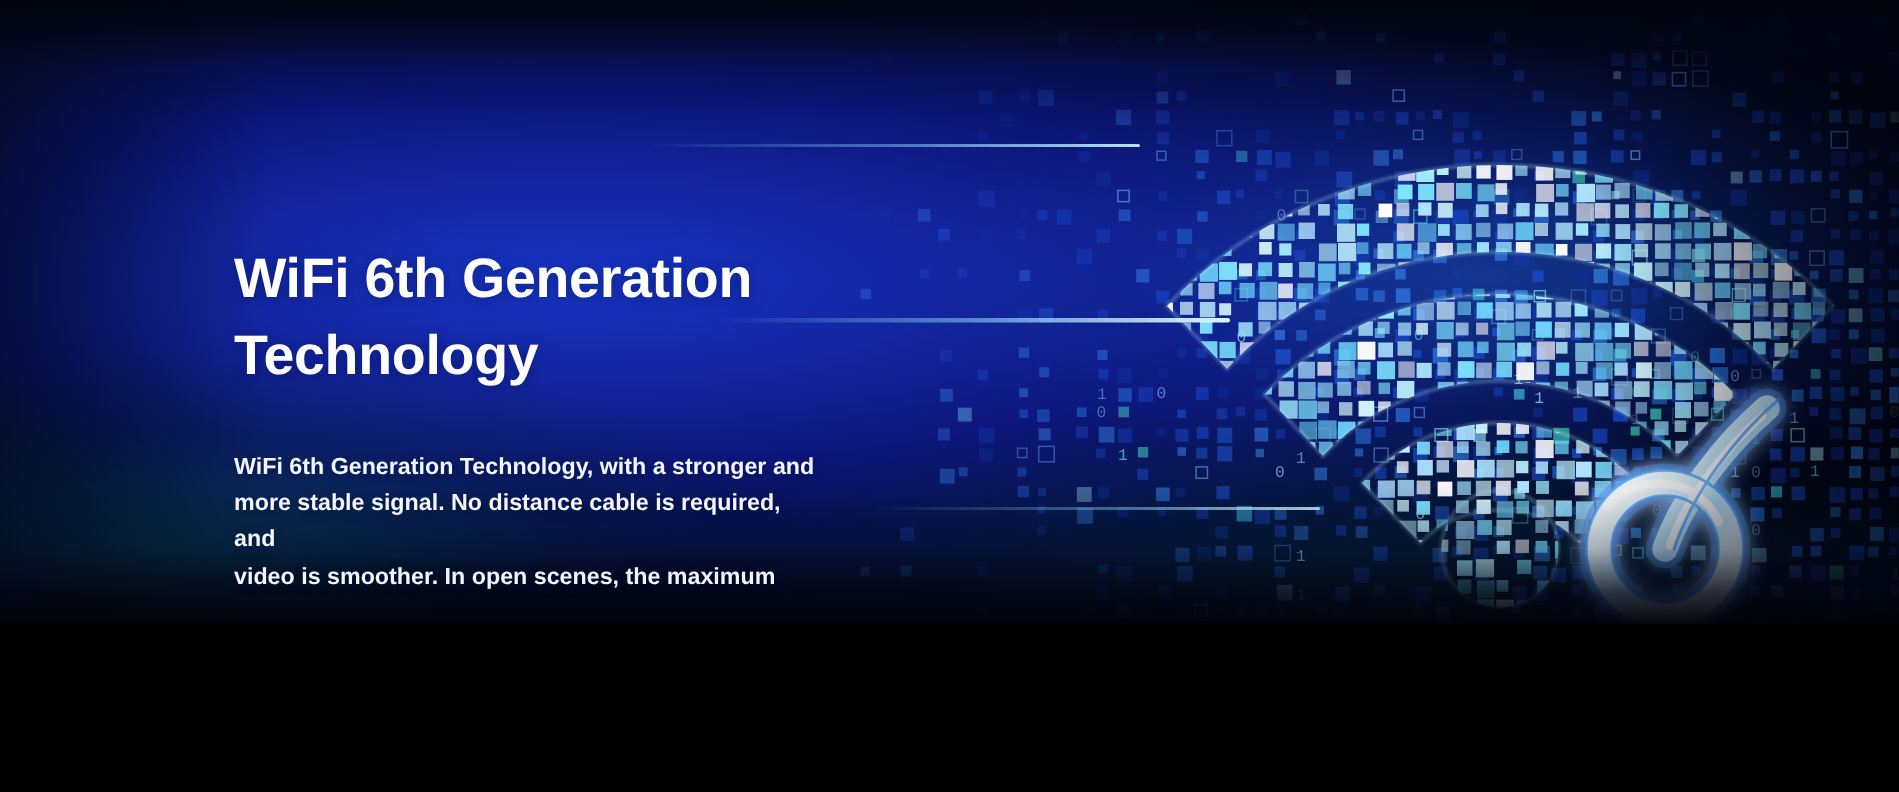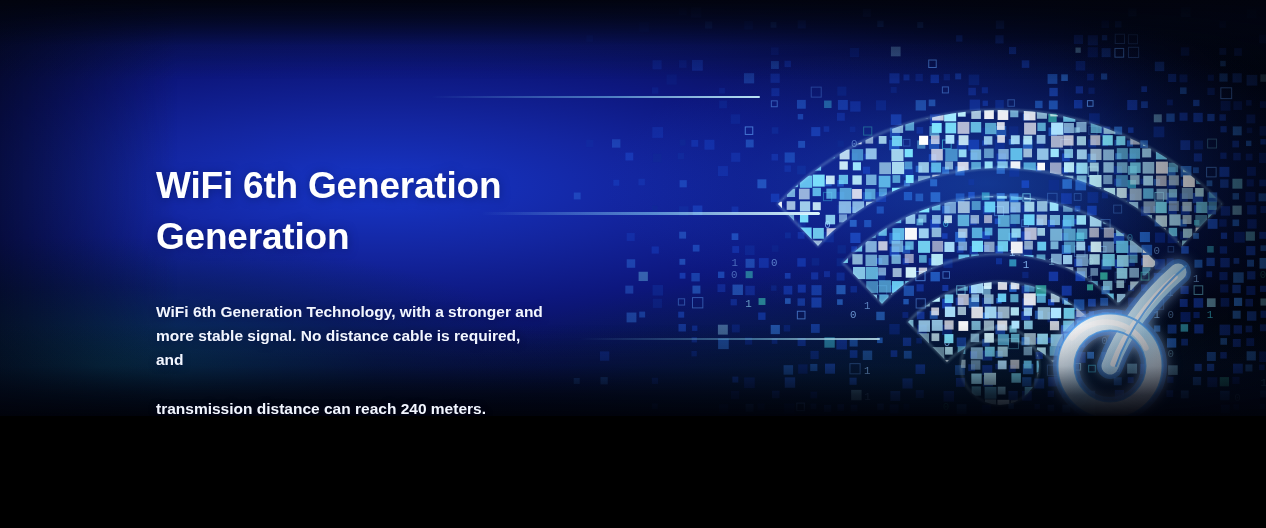"Generation" span { text: Generation -> Technology }
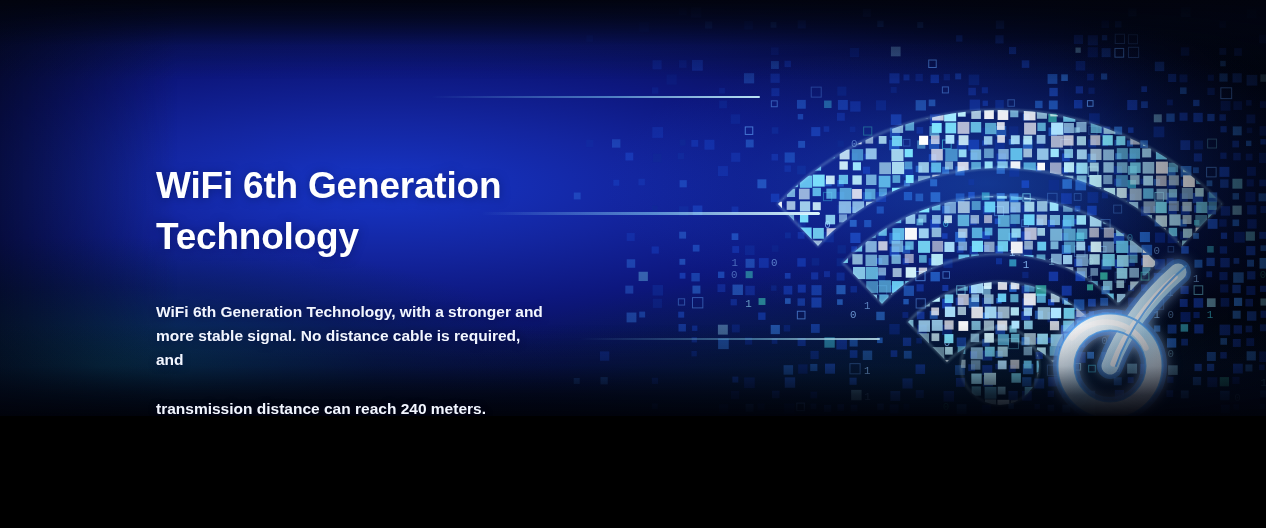"video is smoother. In open" span { html: none -> <span>video is smoother. In open scenes, the maximum</span> }
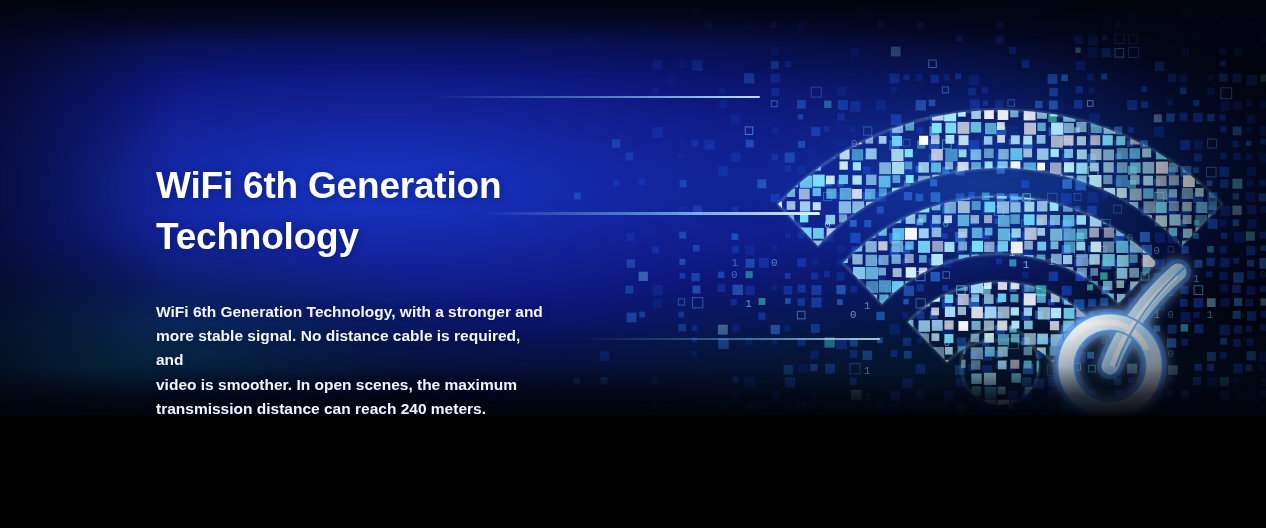"transmission distance can reach 240" span { html: <span>transmission distance can reach 240 meters.</span> -> none }
